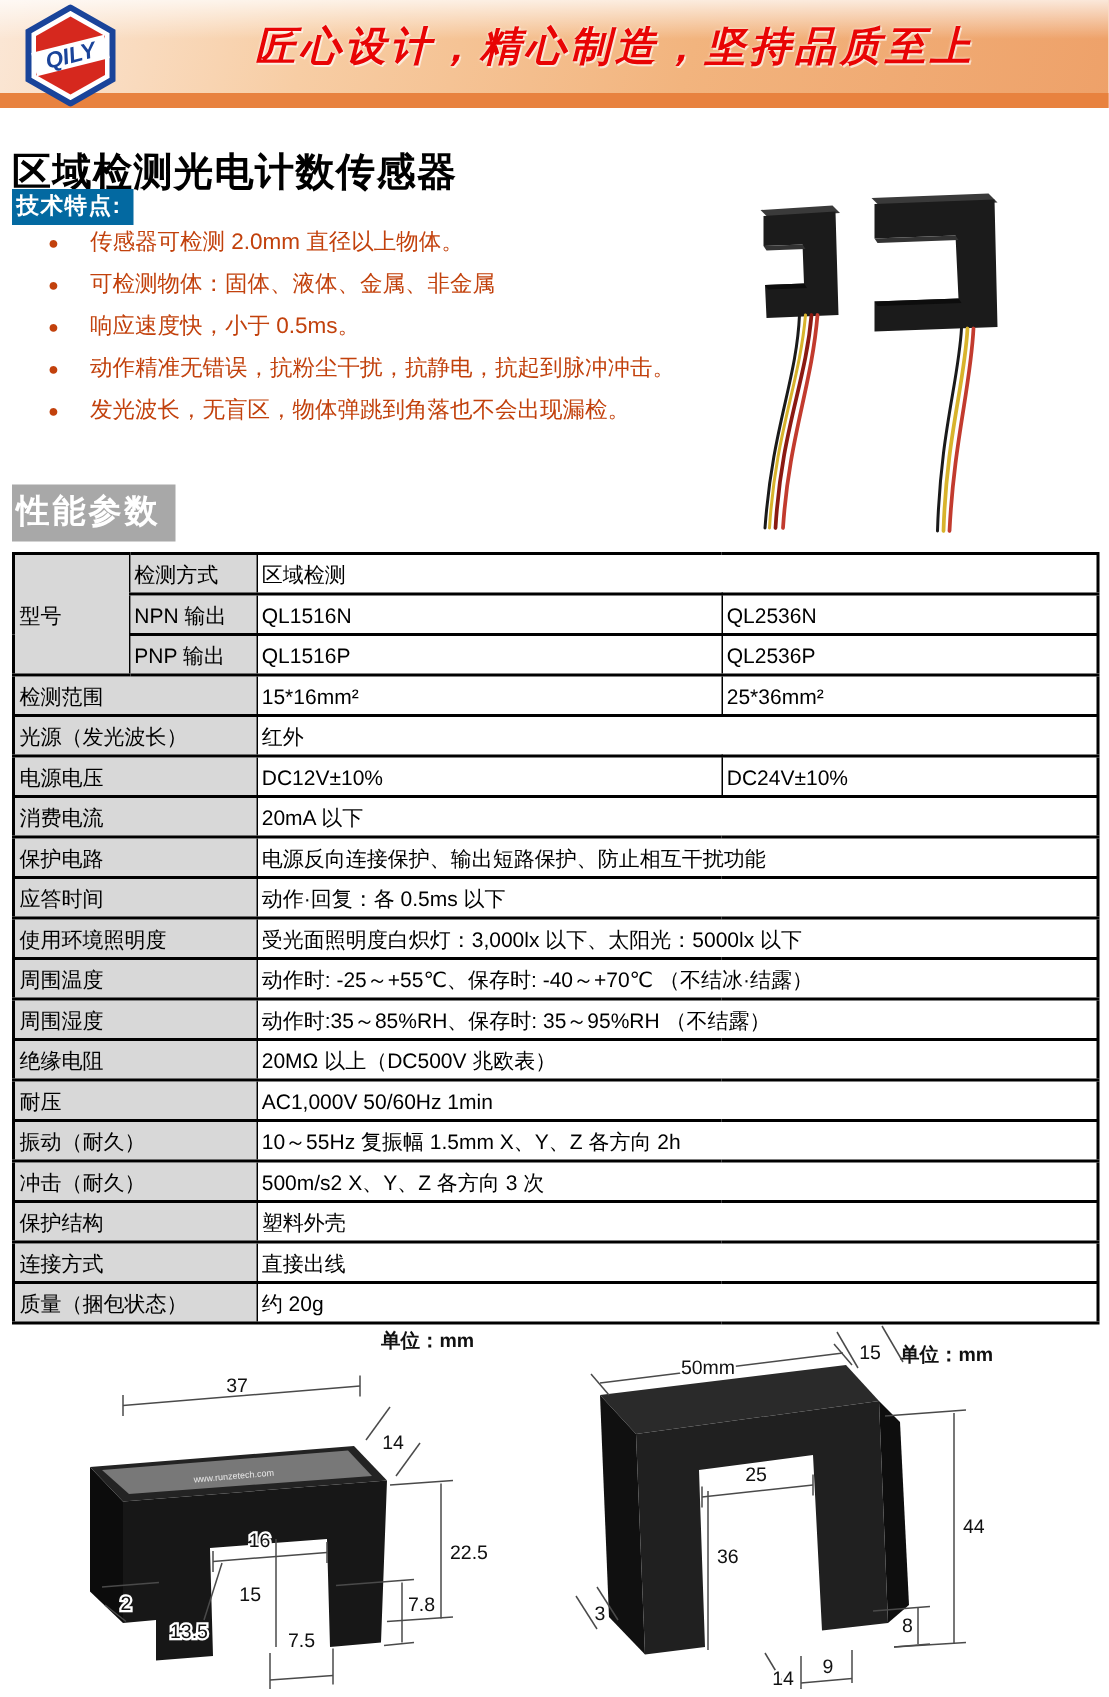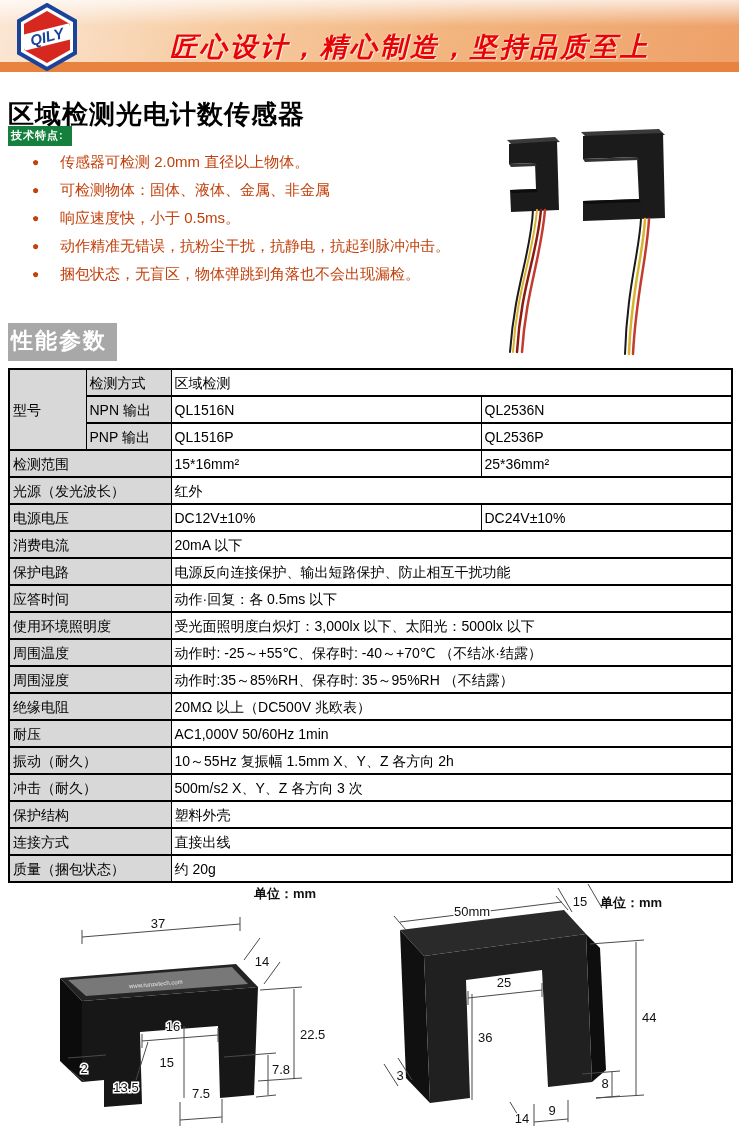"匠心设计，精心制造，坚持品质至上" .slogan { margin-top: 16px -> none }
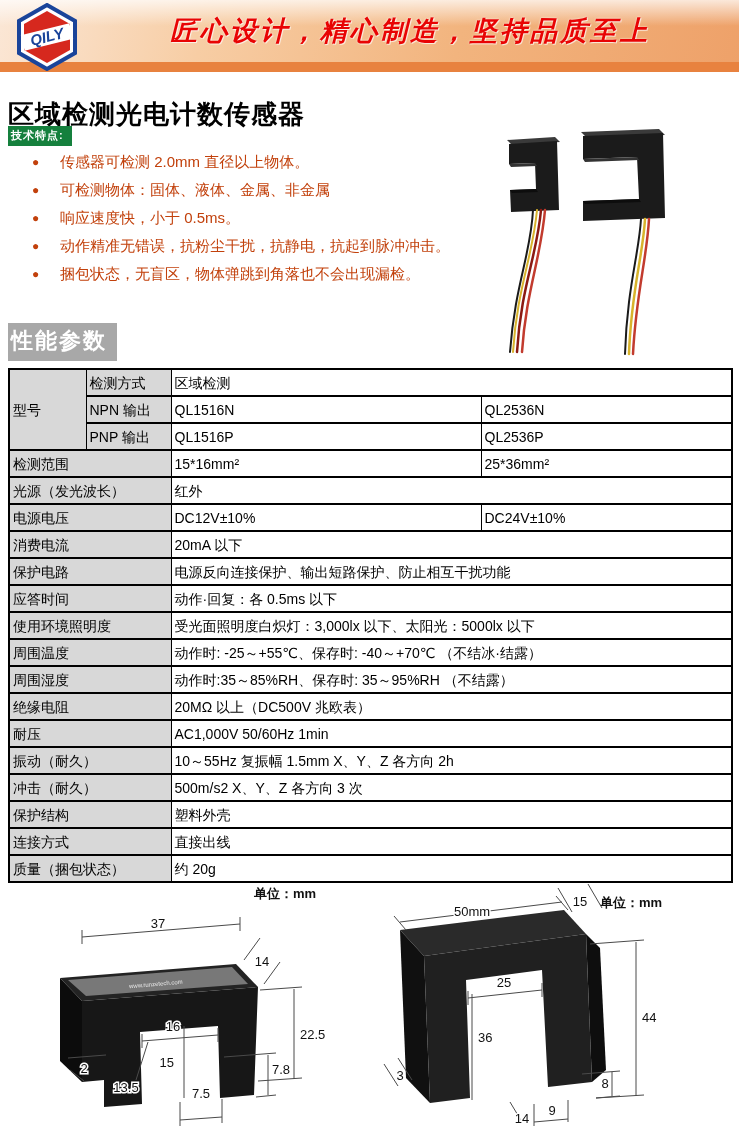"技术特点:" .feat-chip { background: #15803d -> #0369a1; font-size: 11px -> 15px }
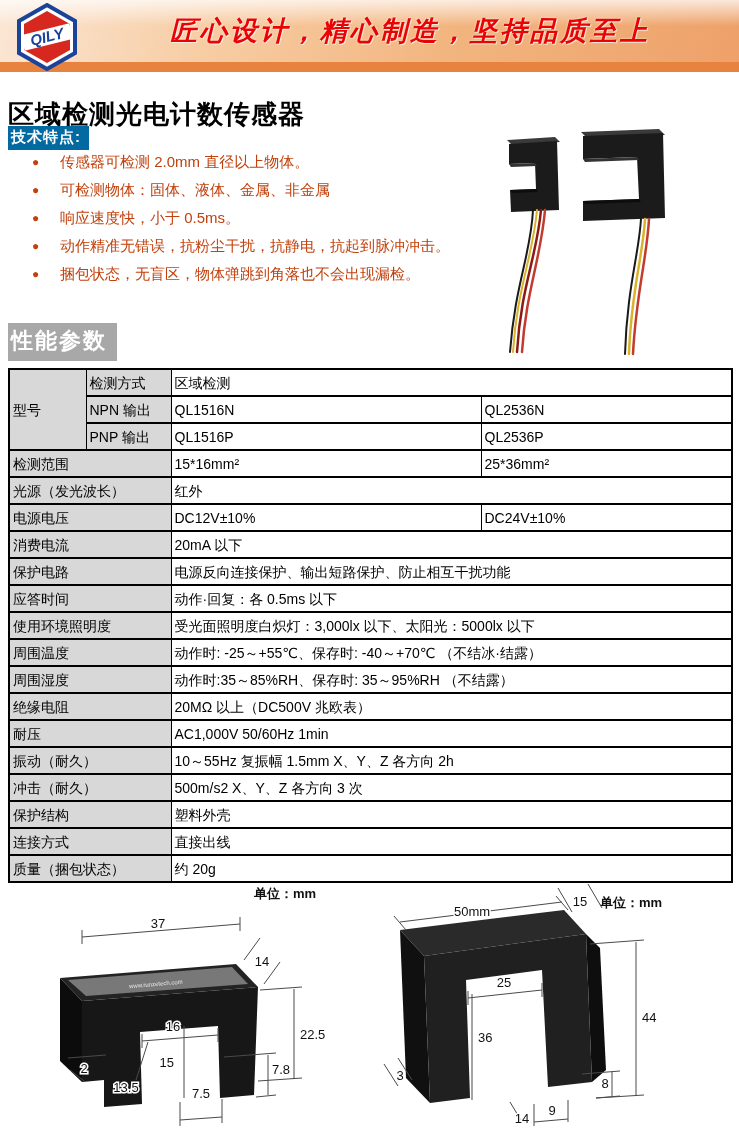"捆包状态，无盲区，物体弹跳到角落也不会出现漏检。" li { text: 捆包状态 -> 发光波长 }
